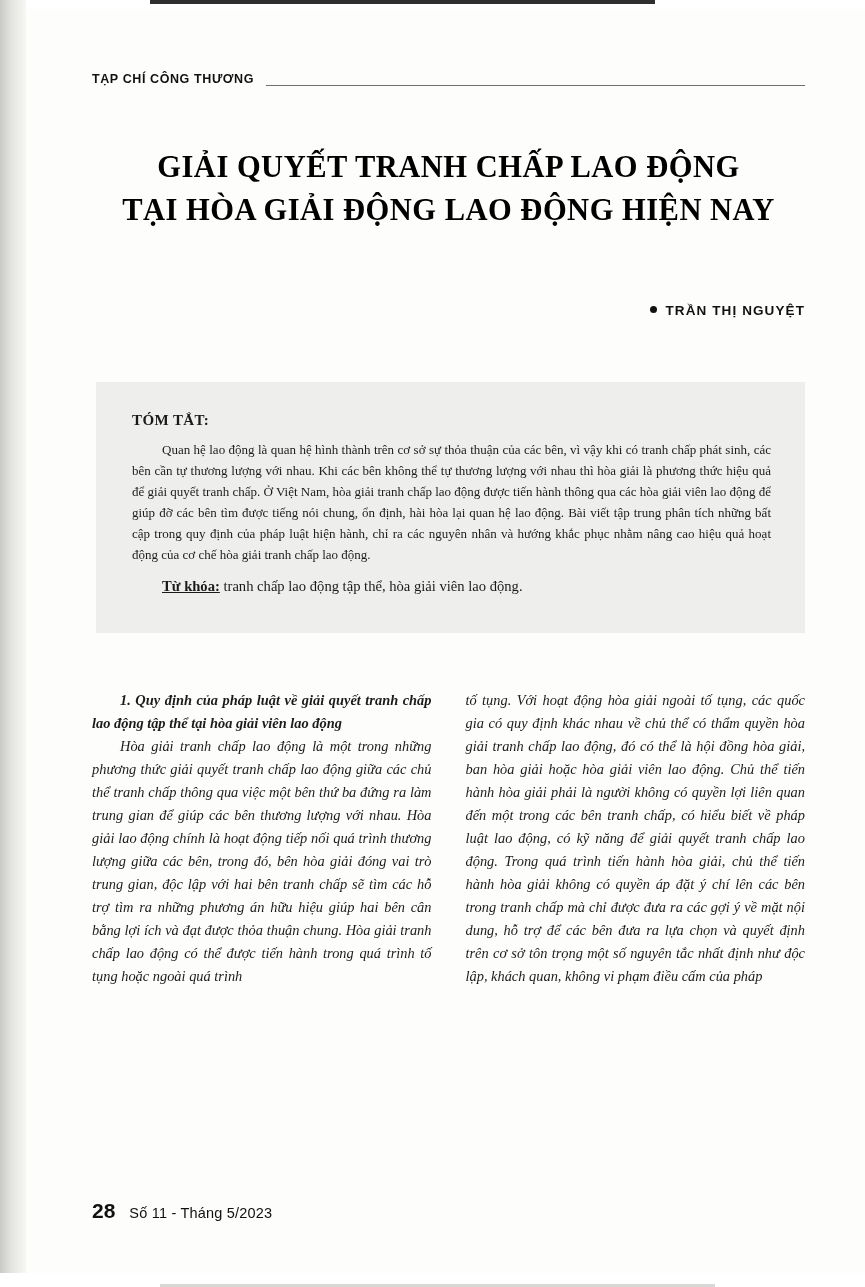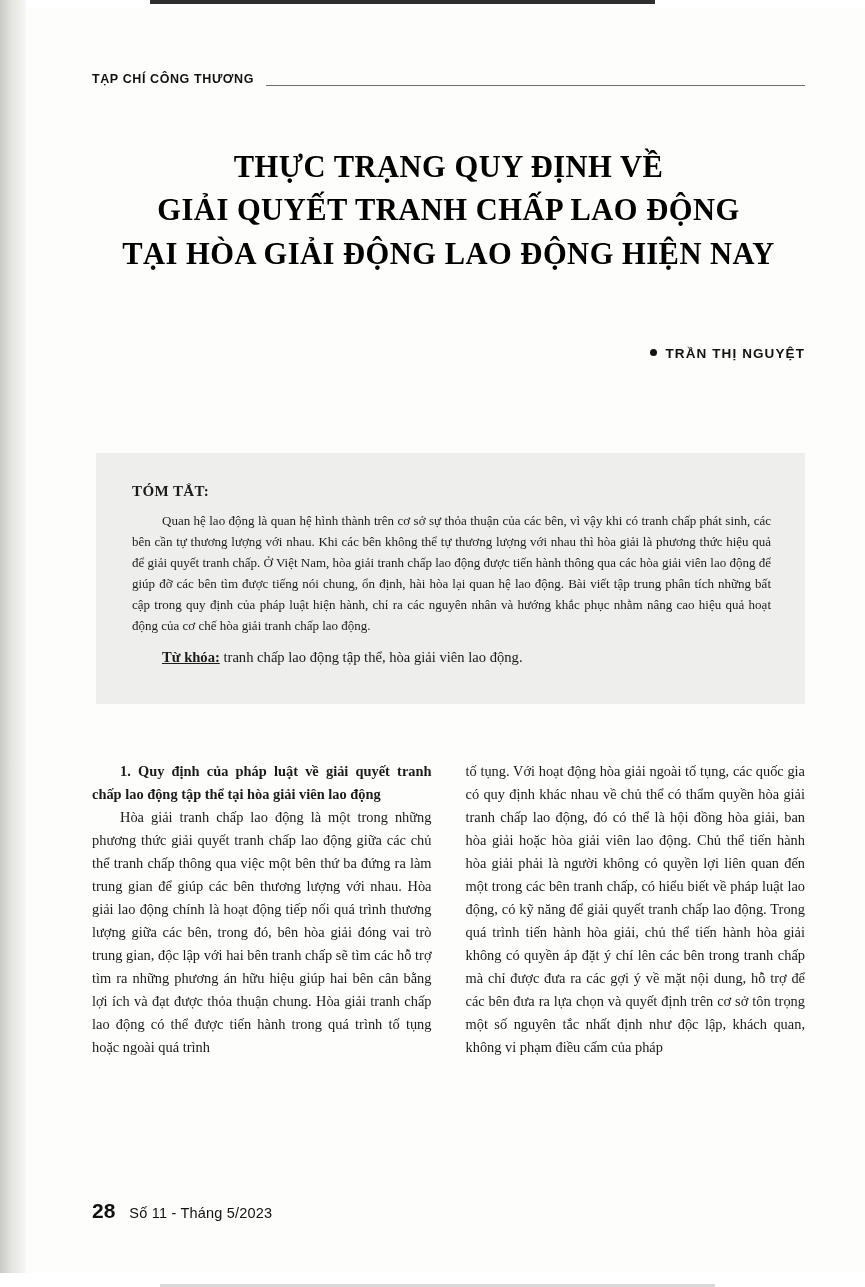"THỰC TRẠNG QUY ĐỊNH VỀ" span.tline { html: <span>THỰC TRẠNG QUY ĐỊNH VỀ</span> -> none }
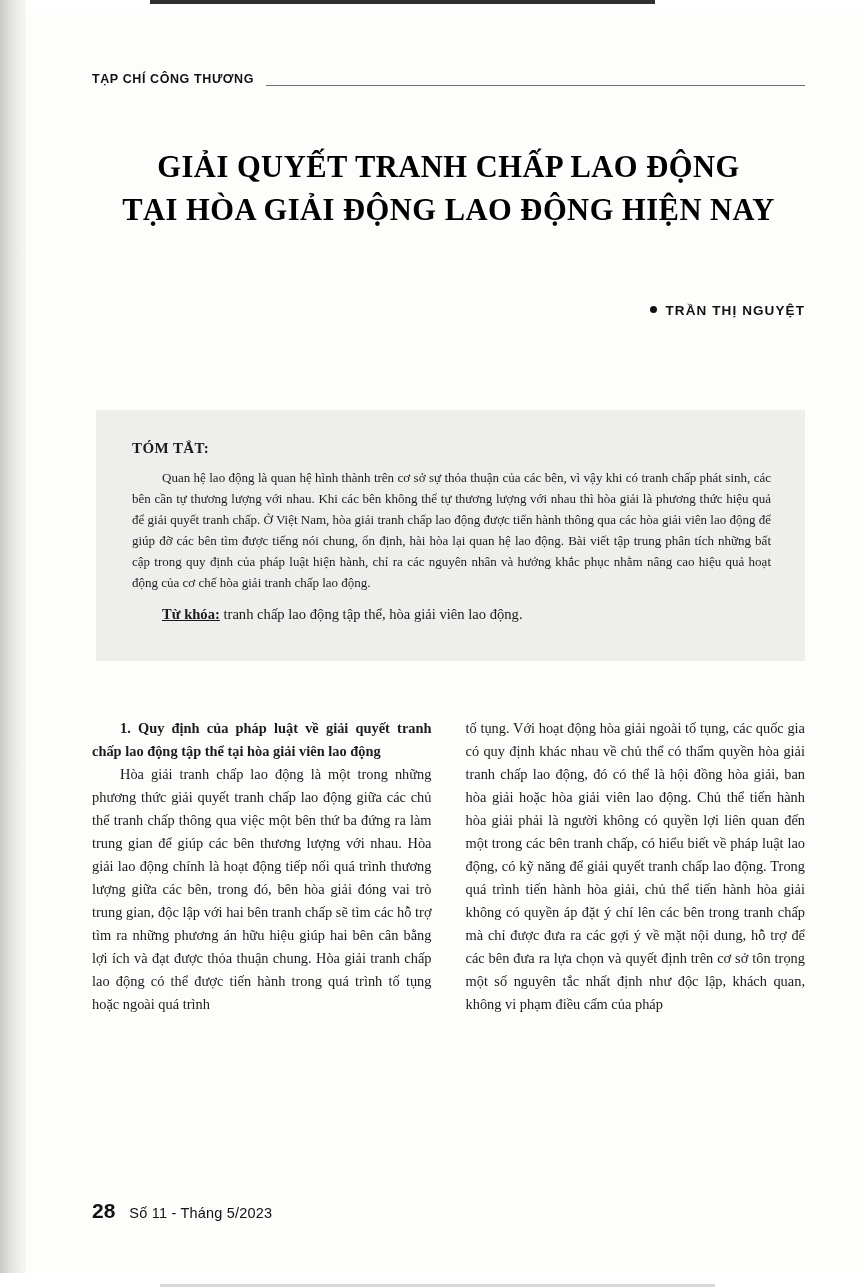"TÓM TẮT:" .abstract { margin-top: 92px -> 64px }
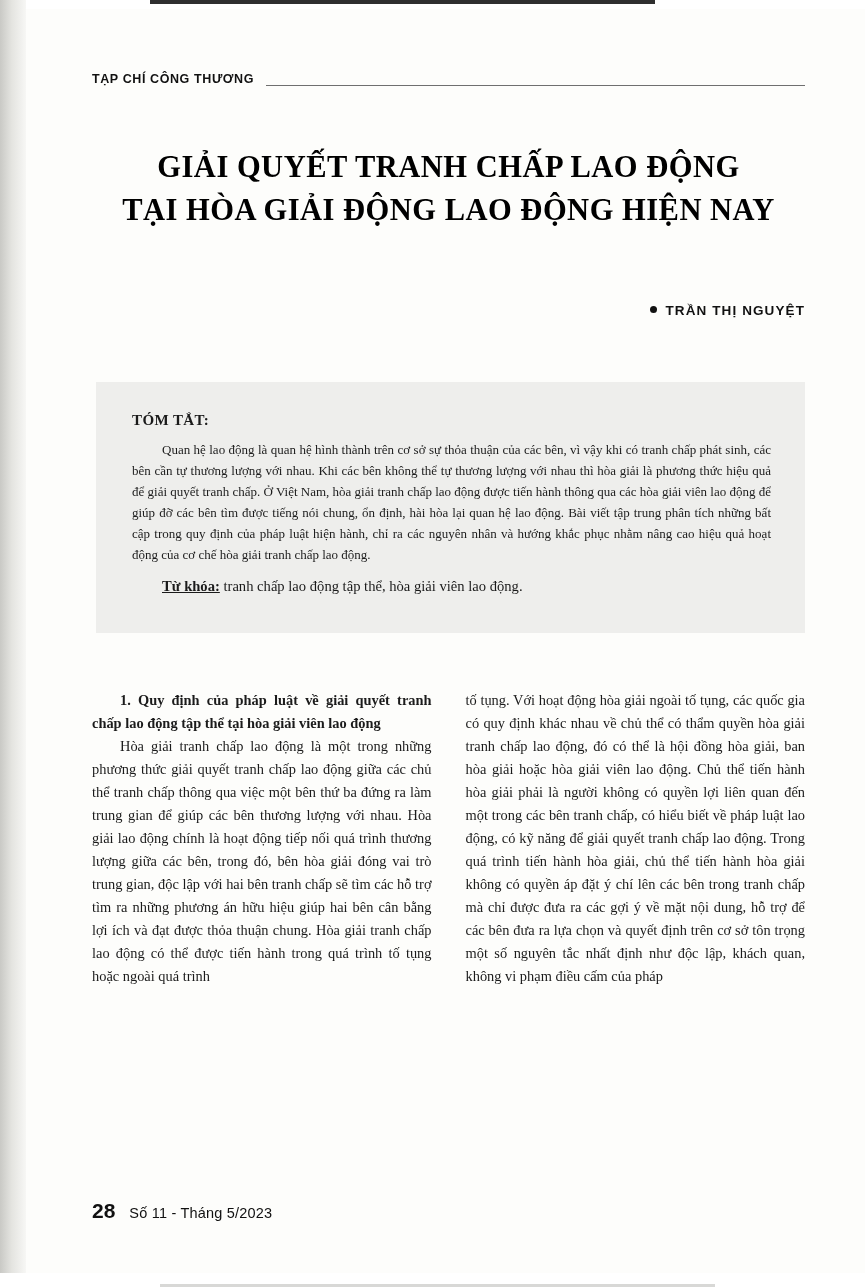"1. Quy định của pháp" .columns { font-style: none -> italic }
